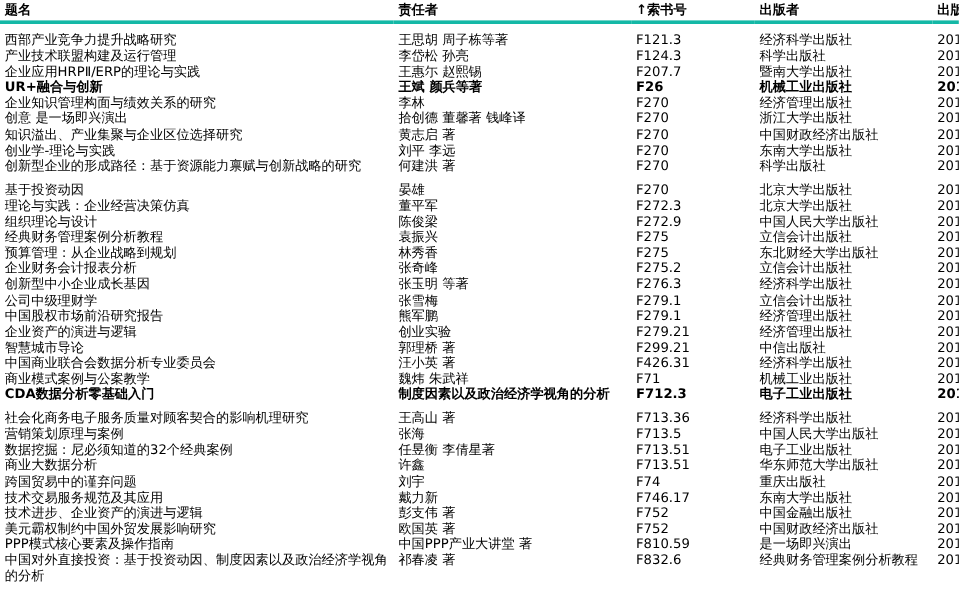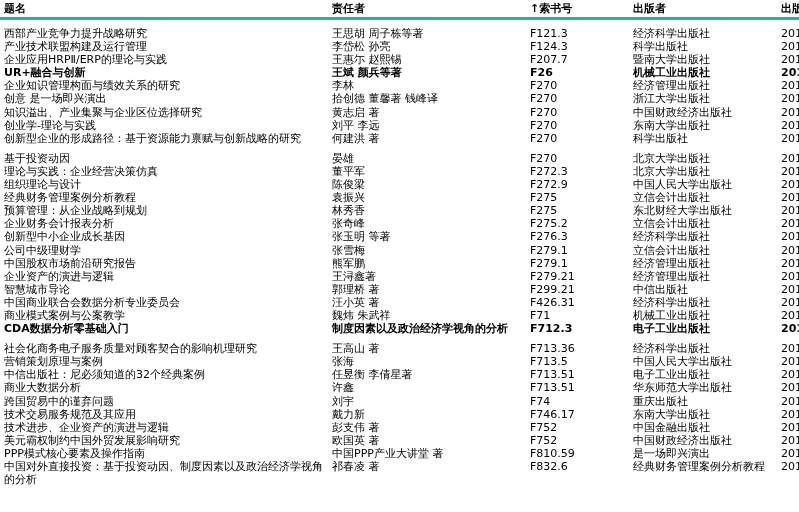"王浔鑫著" td.c-author { text: 王浔鑫著 -> 创业实验 }
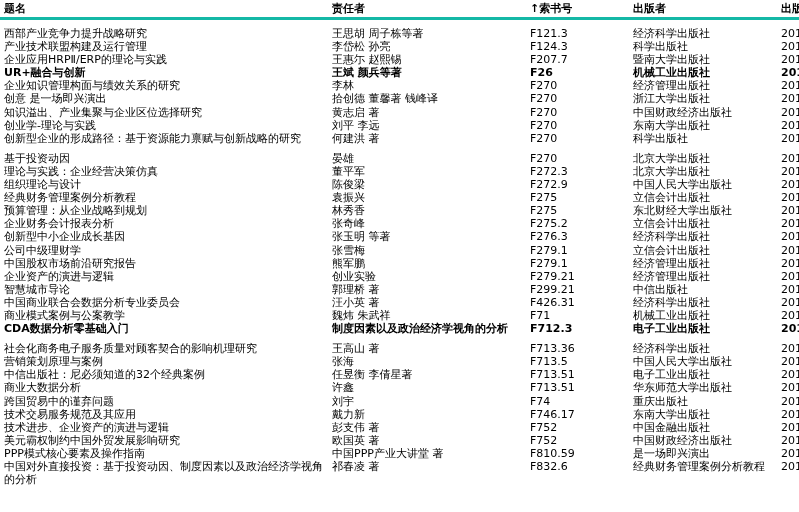"中信出版社：尼必须知道的32个经典案例" td.c-title { text: 中信出版社 -> 数据挖掘 }
